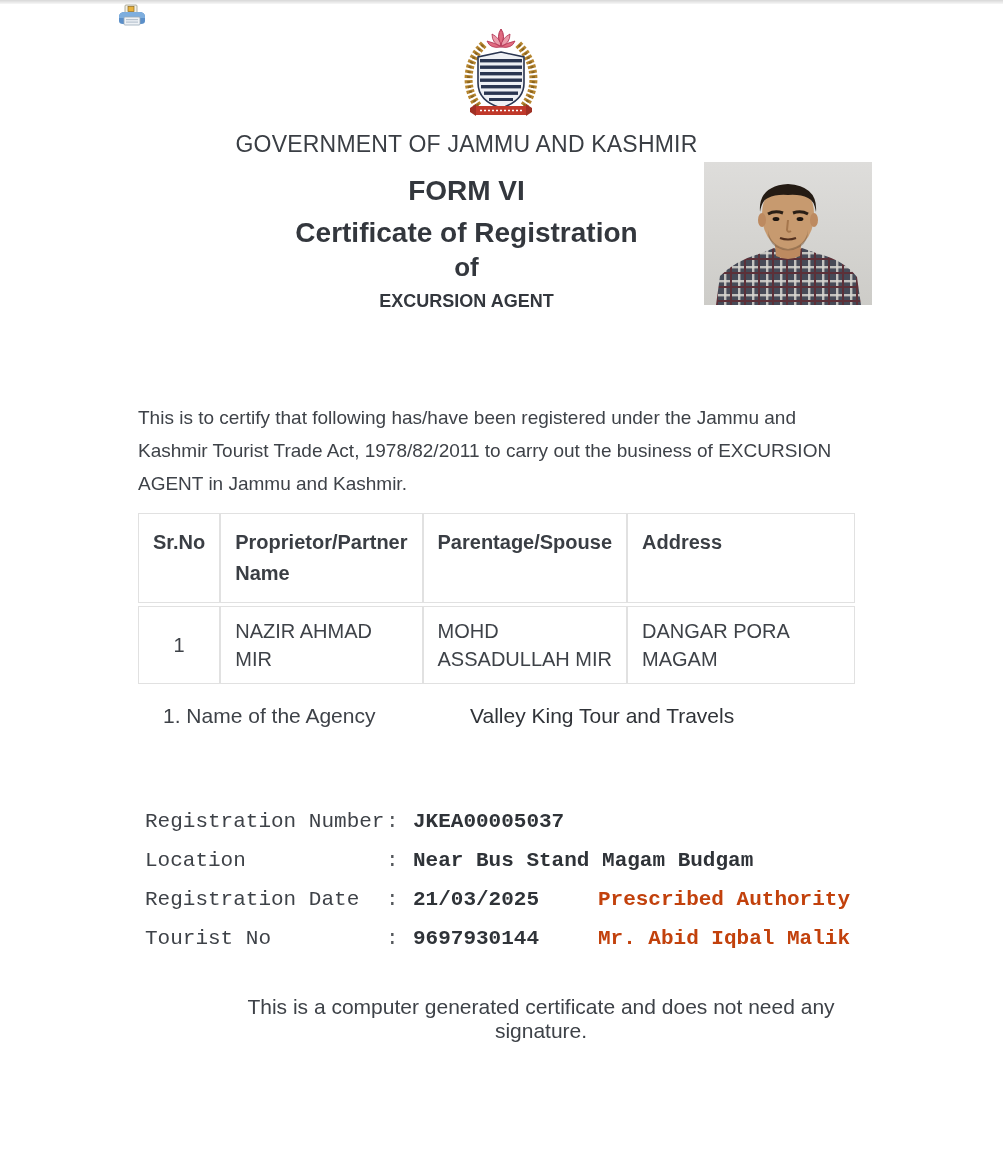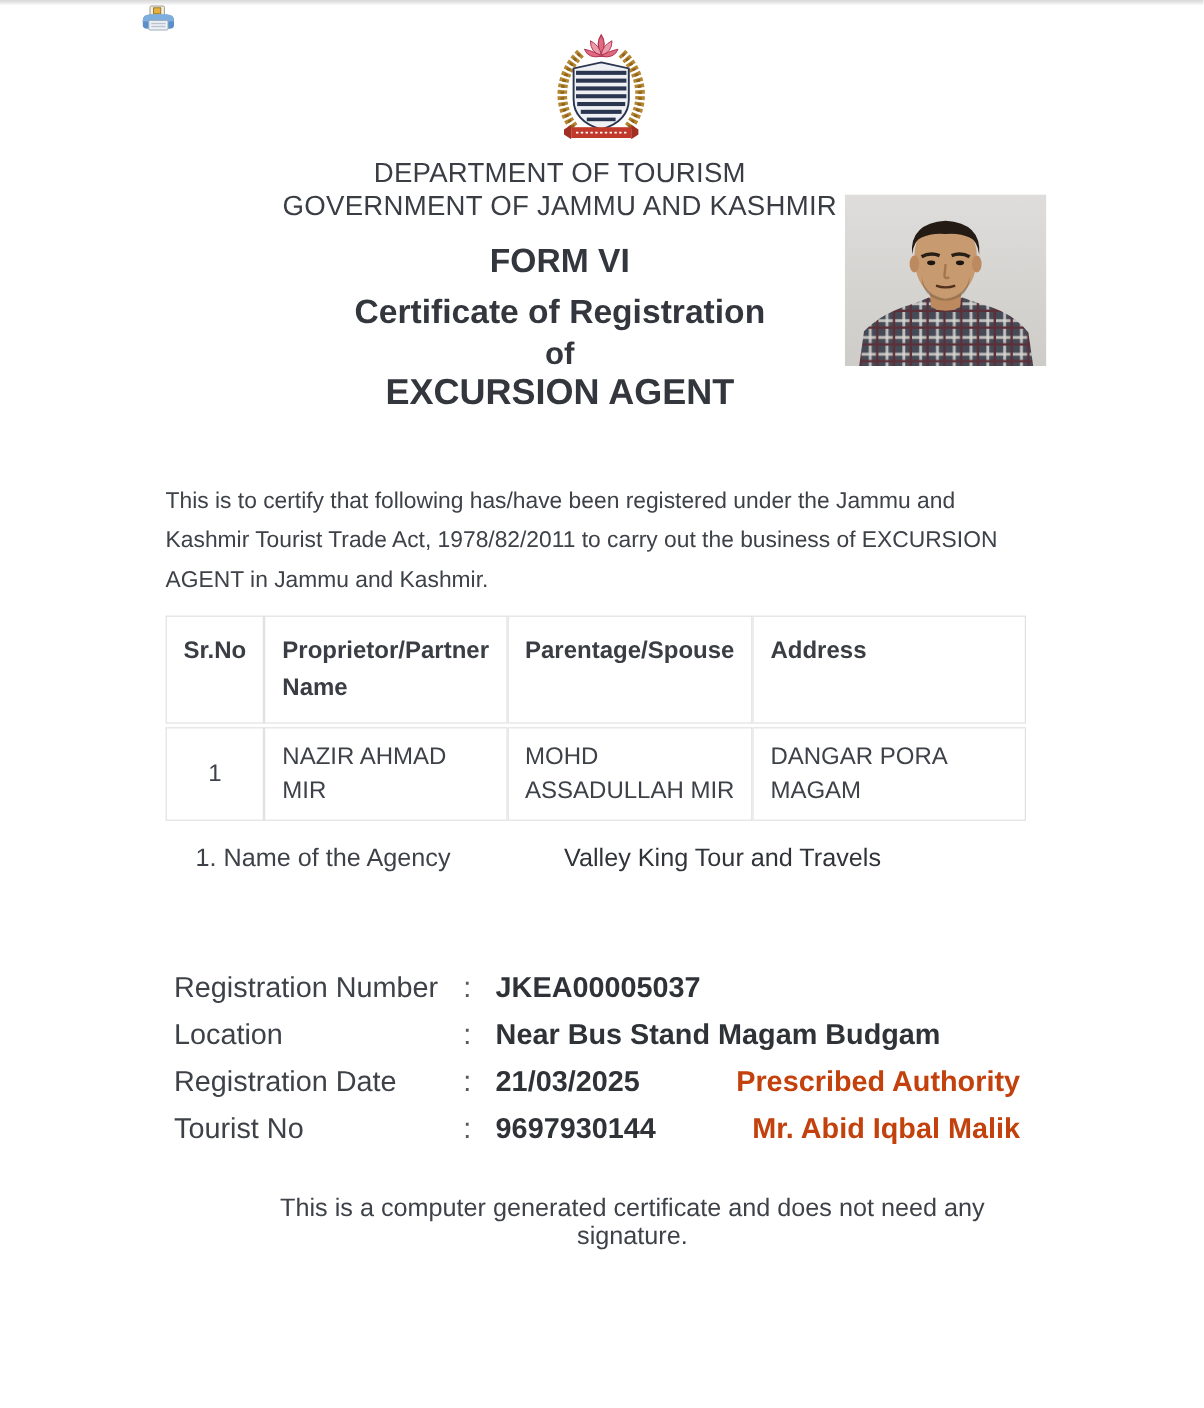"DEPARTMENT OF TOURISM" div.dept-line { html: <div>DEPARTMENT OF TOURISM</div> -> none }
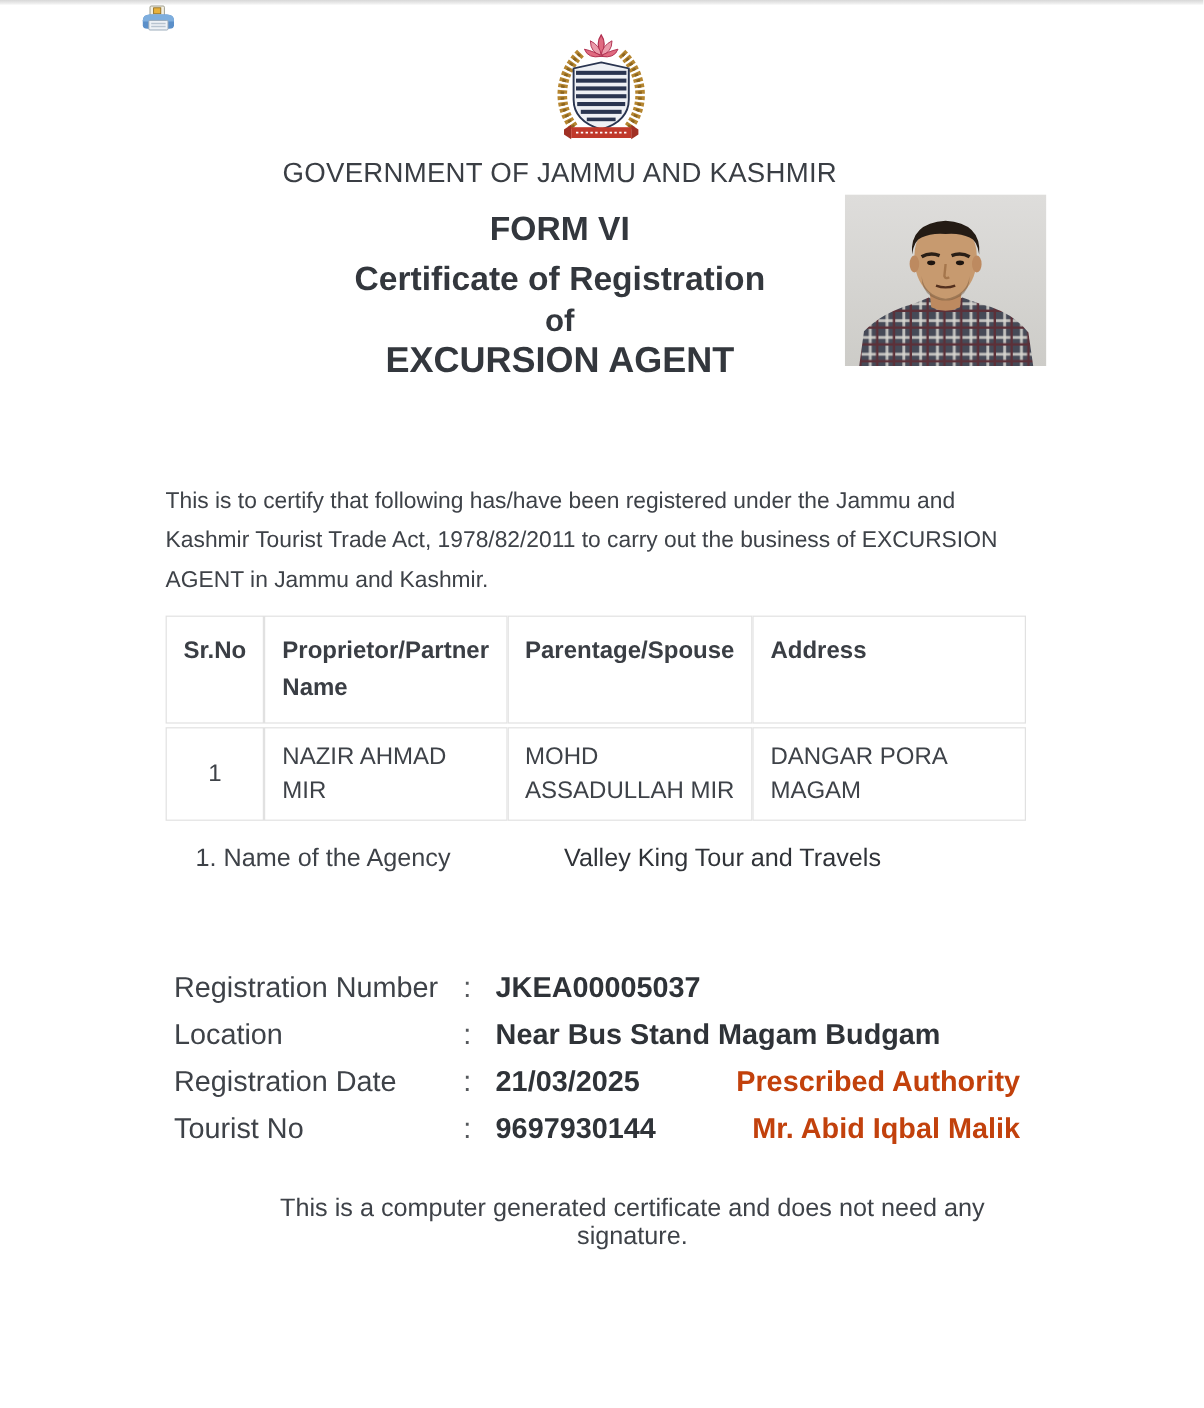"EXCURSION AGENT" .title-3 { font-size: 30px -> 18px }
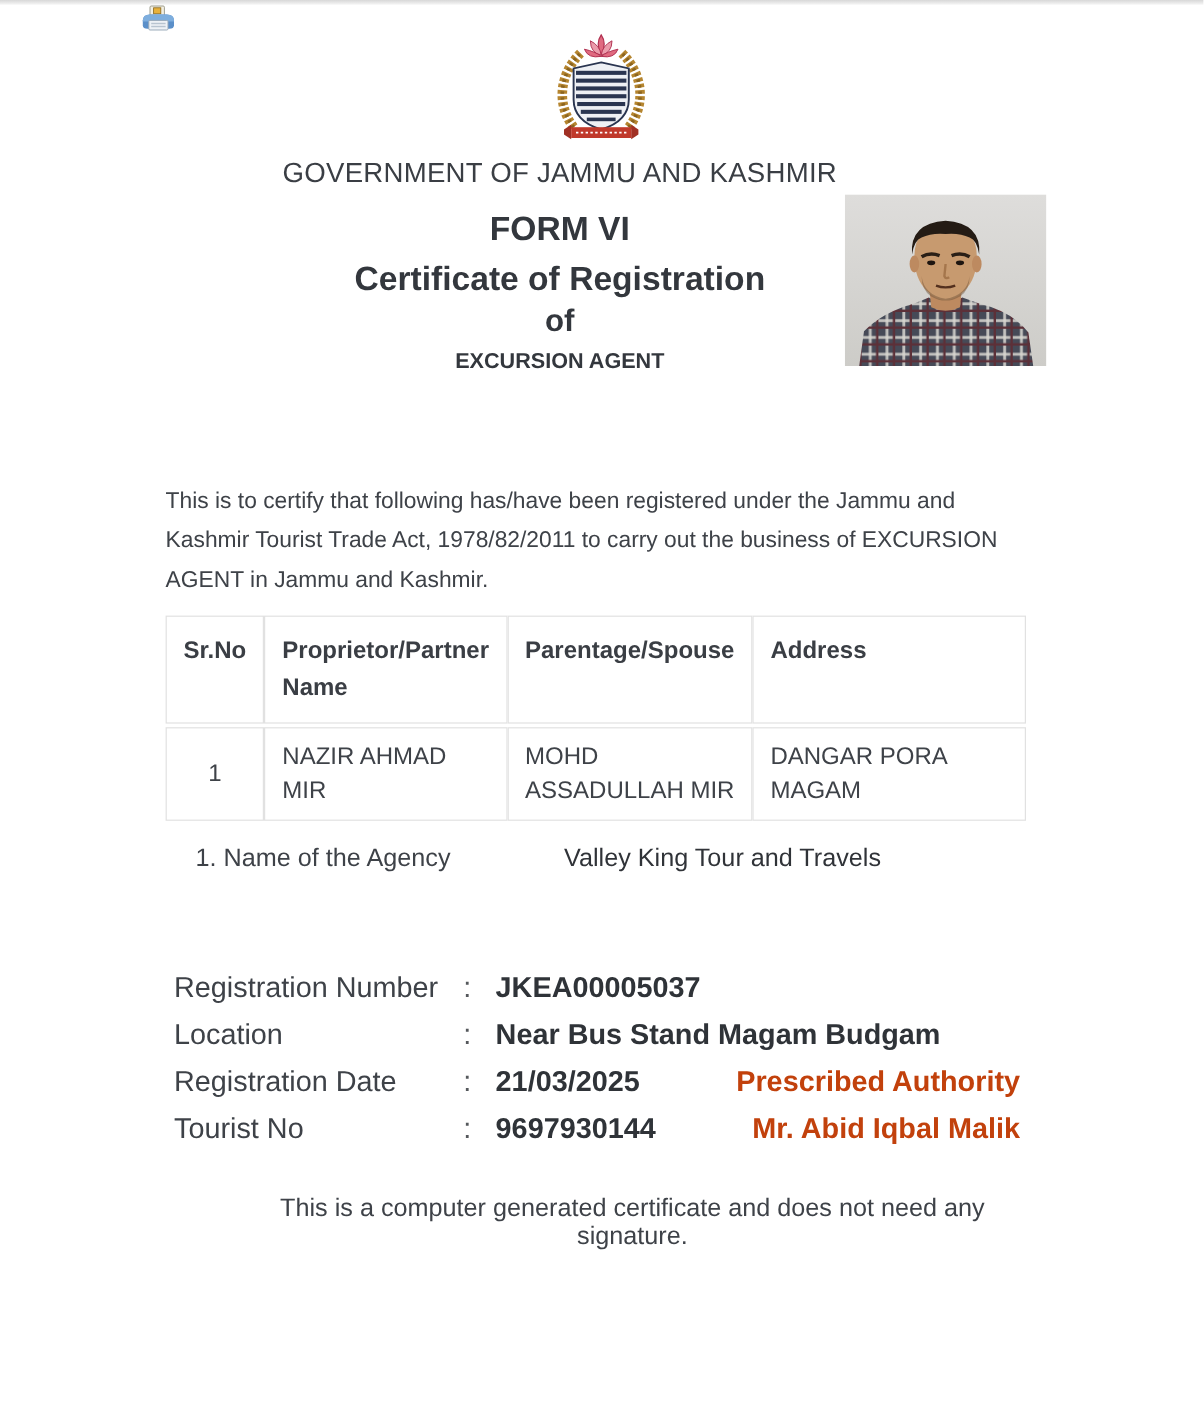"Registration Number" .detail-row { font-family: none -> Liberation Mono, monospace; font-size: 24px -> 21px }
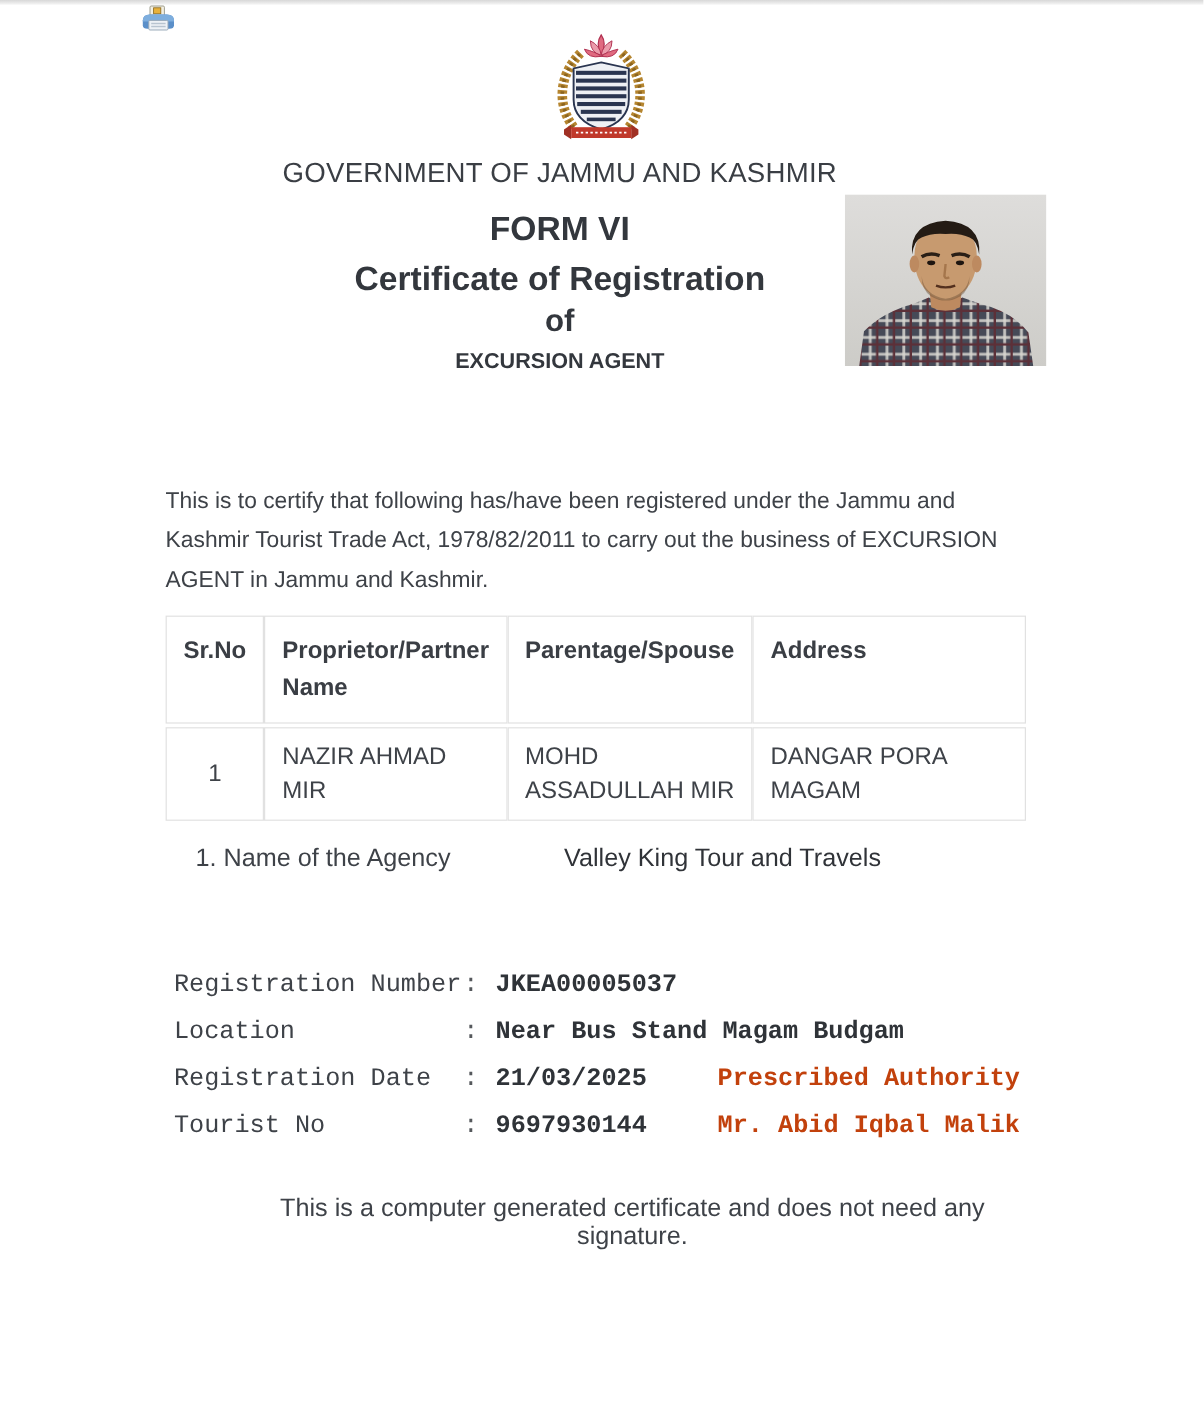"This is a computer generated" .footer-note { left: 203px -> 217px }
